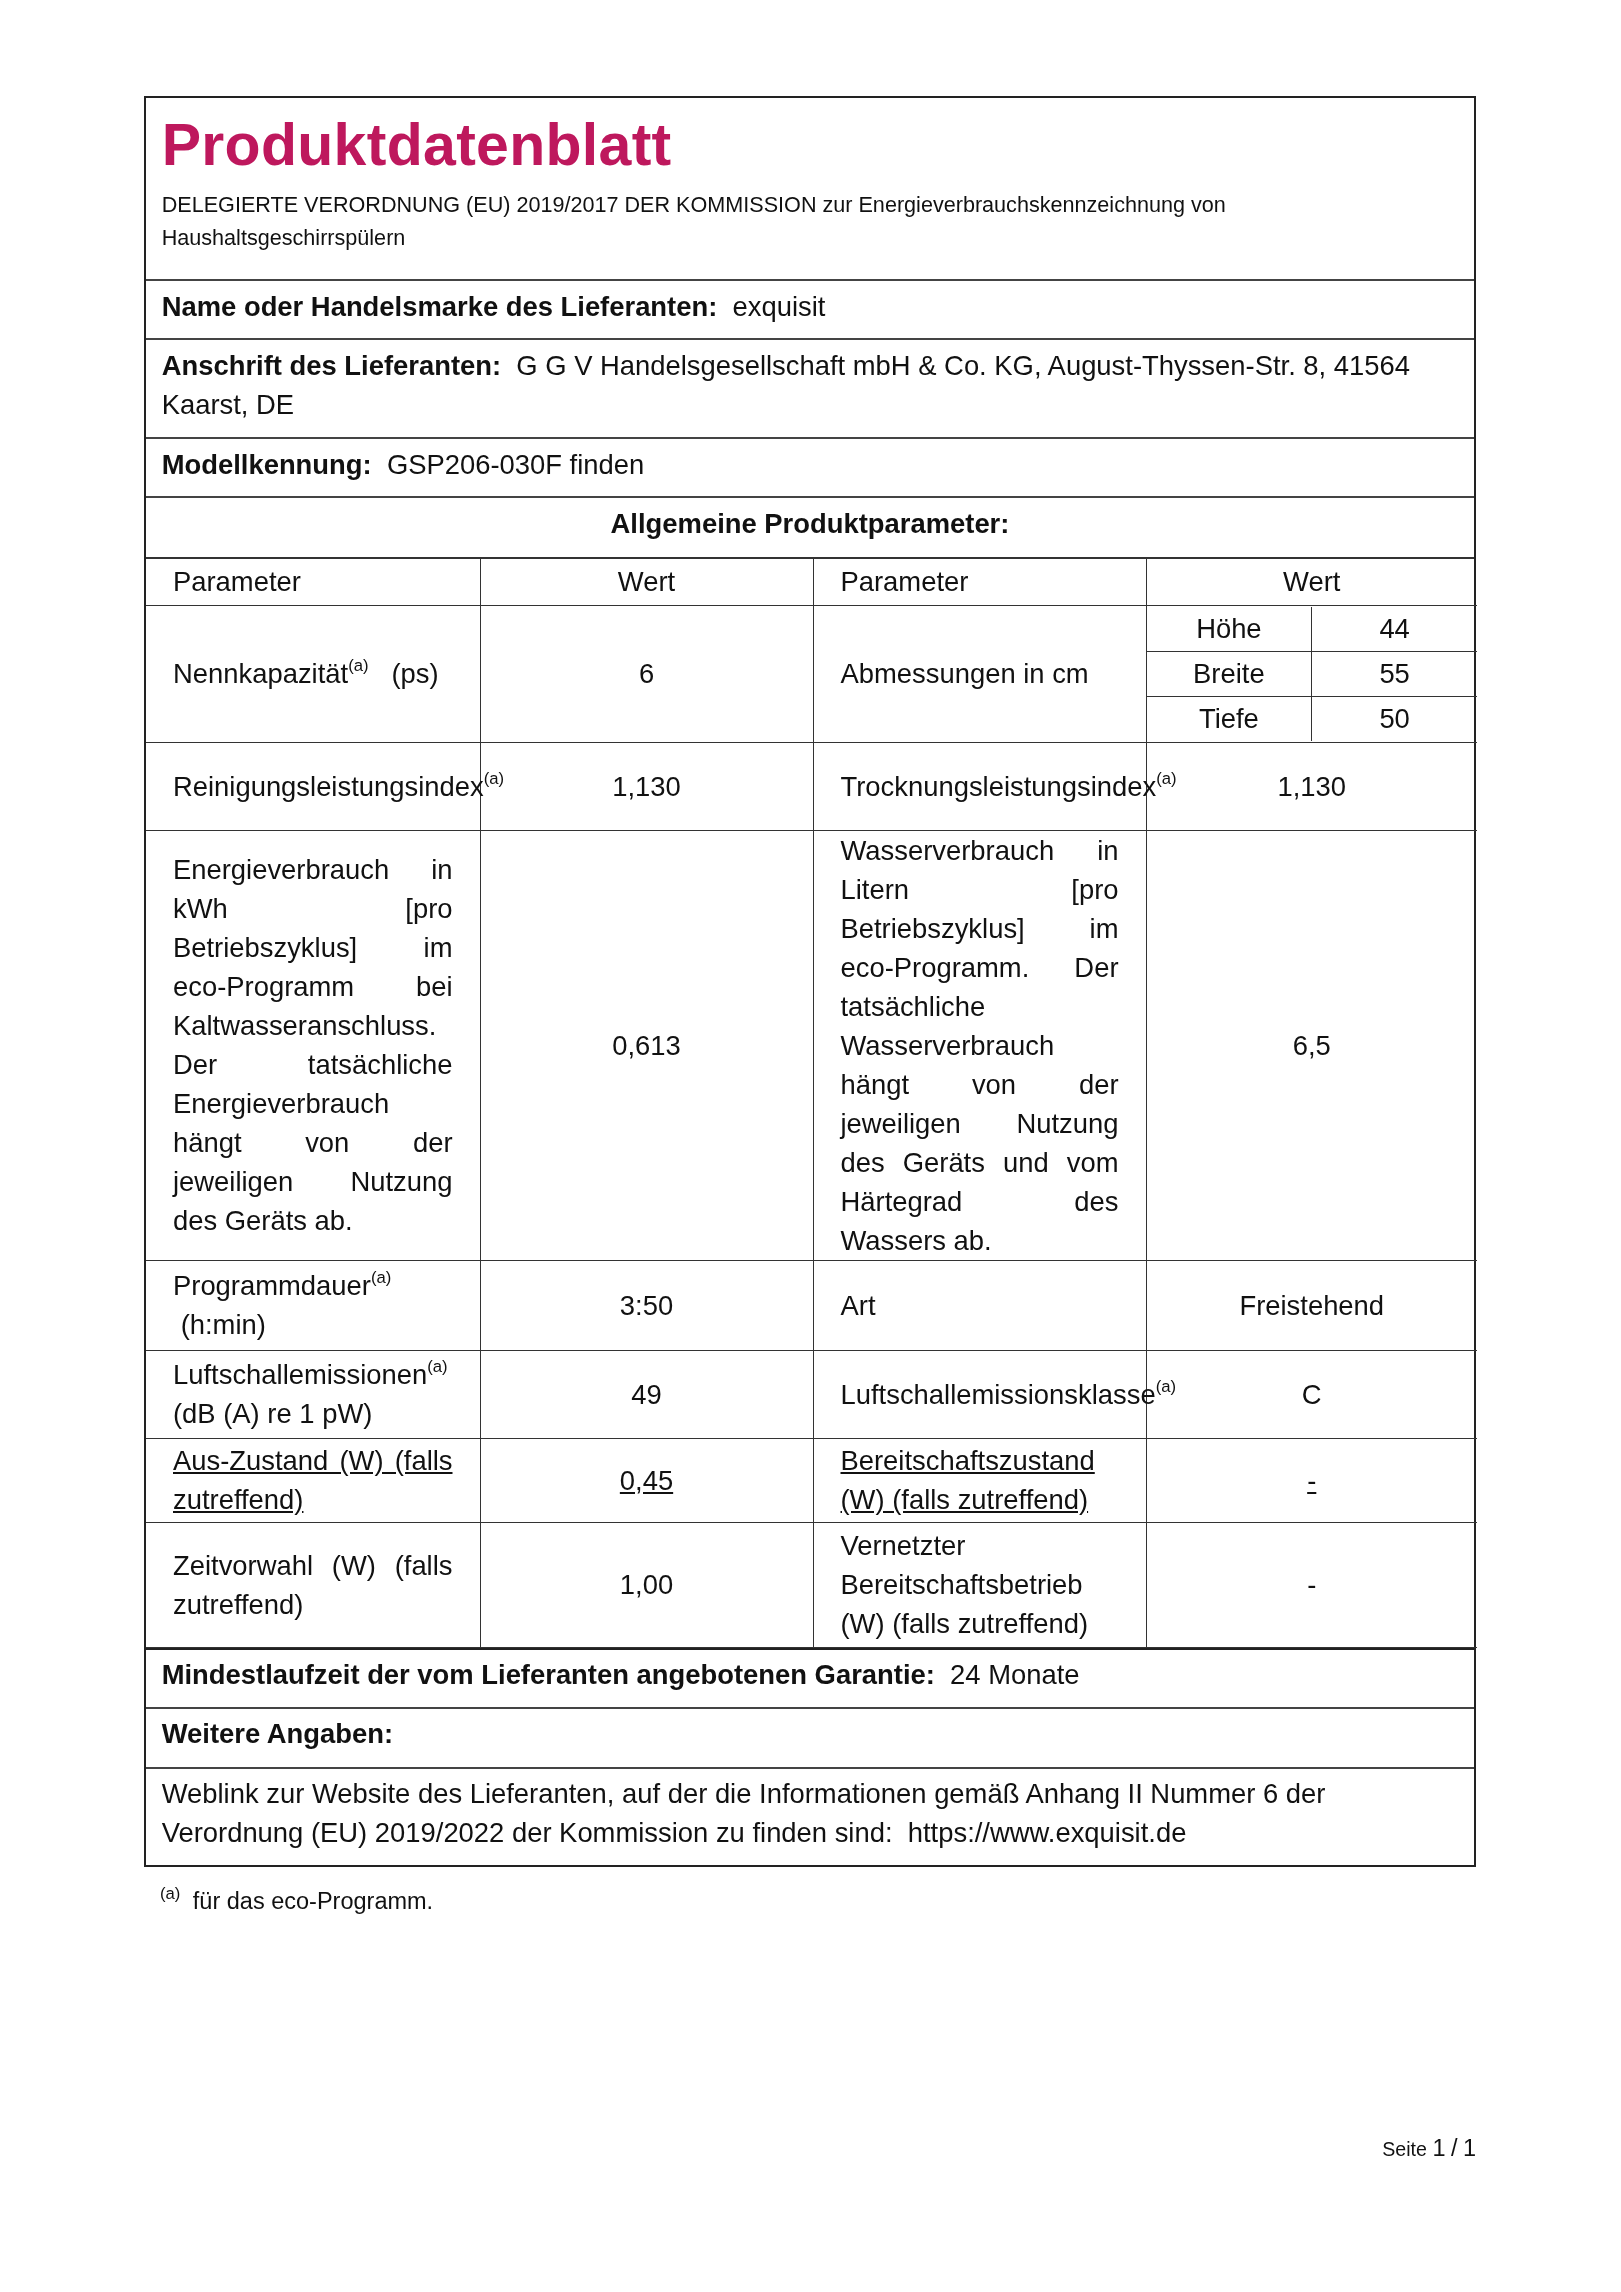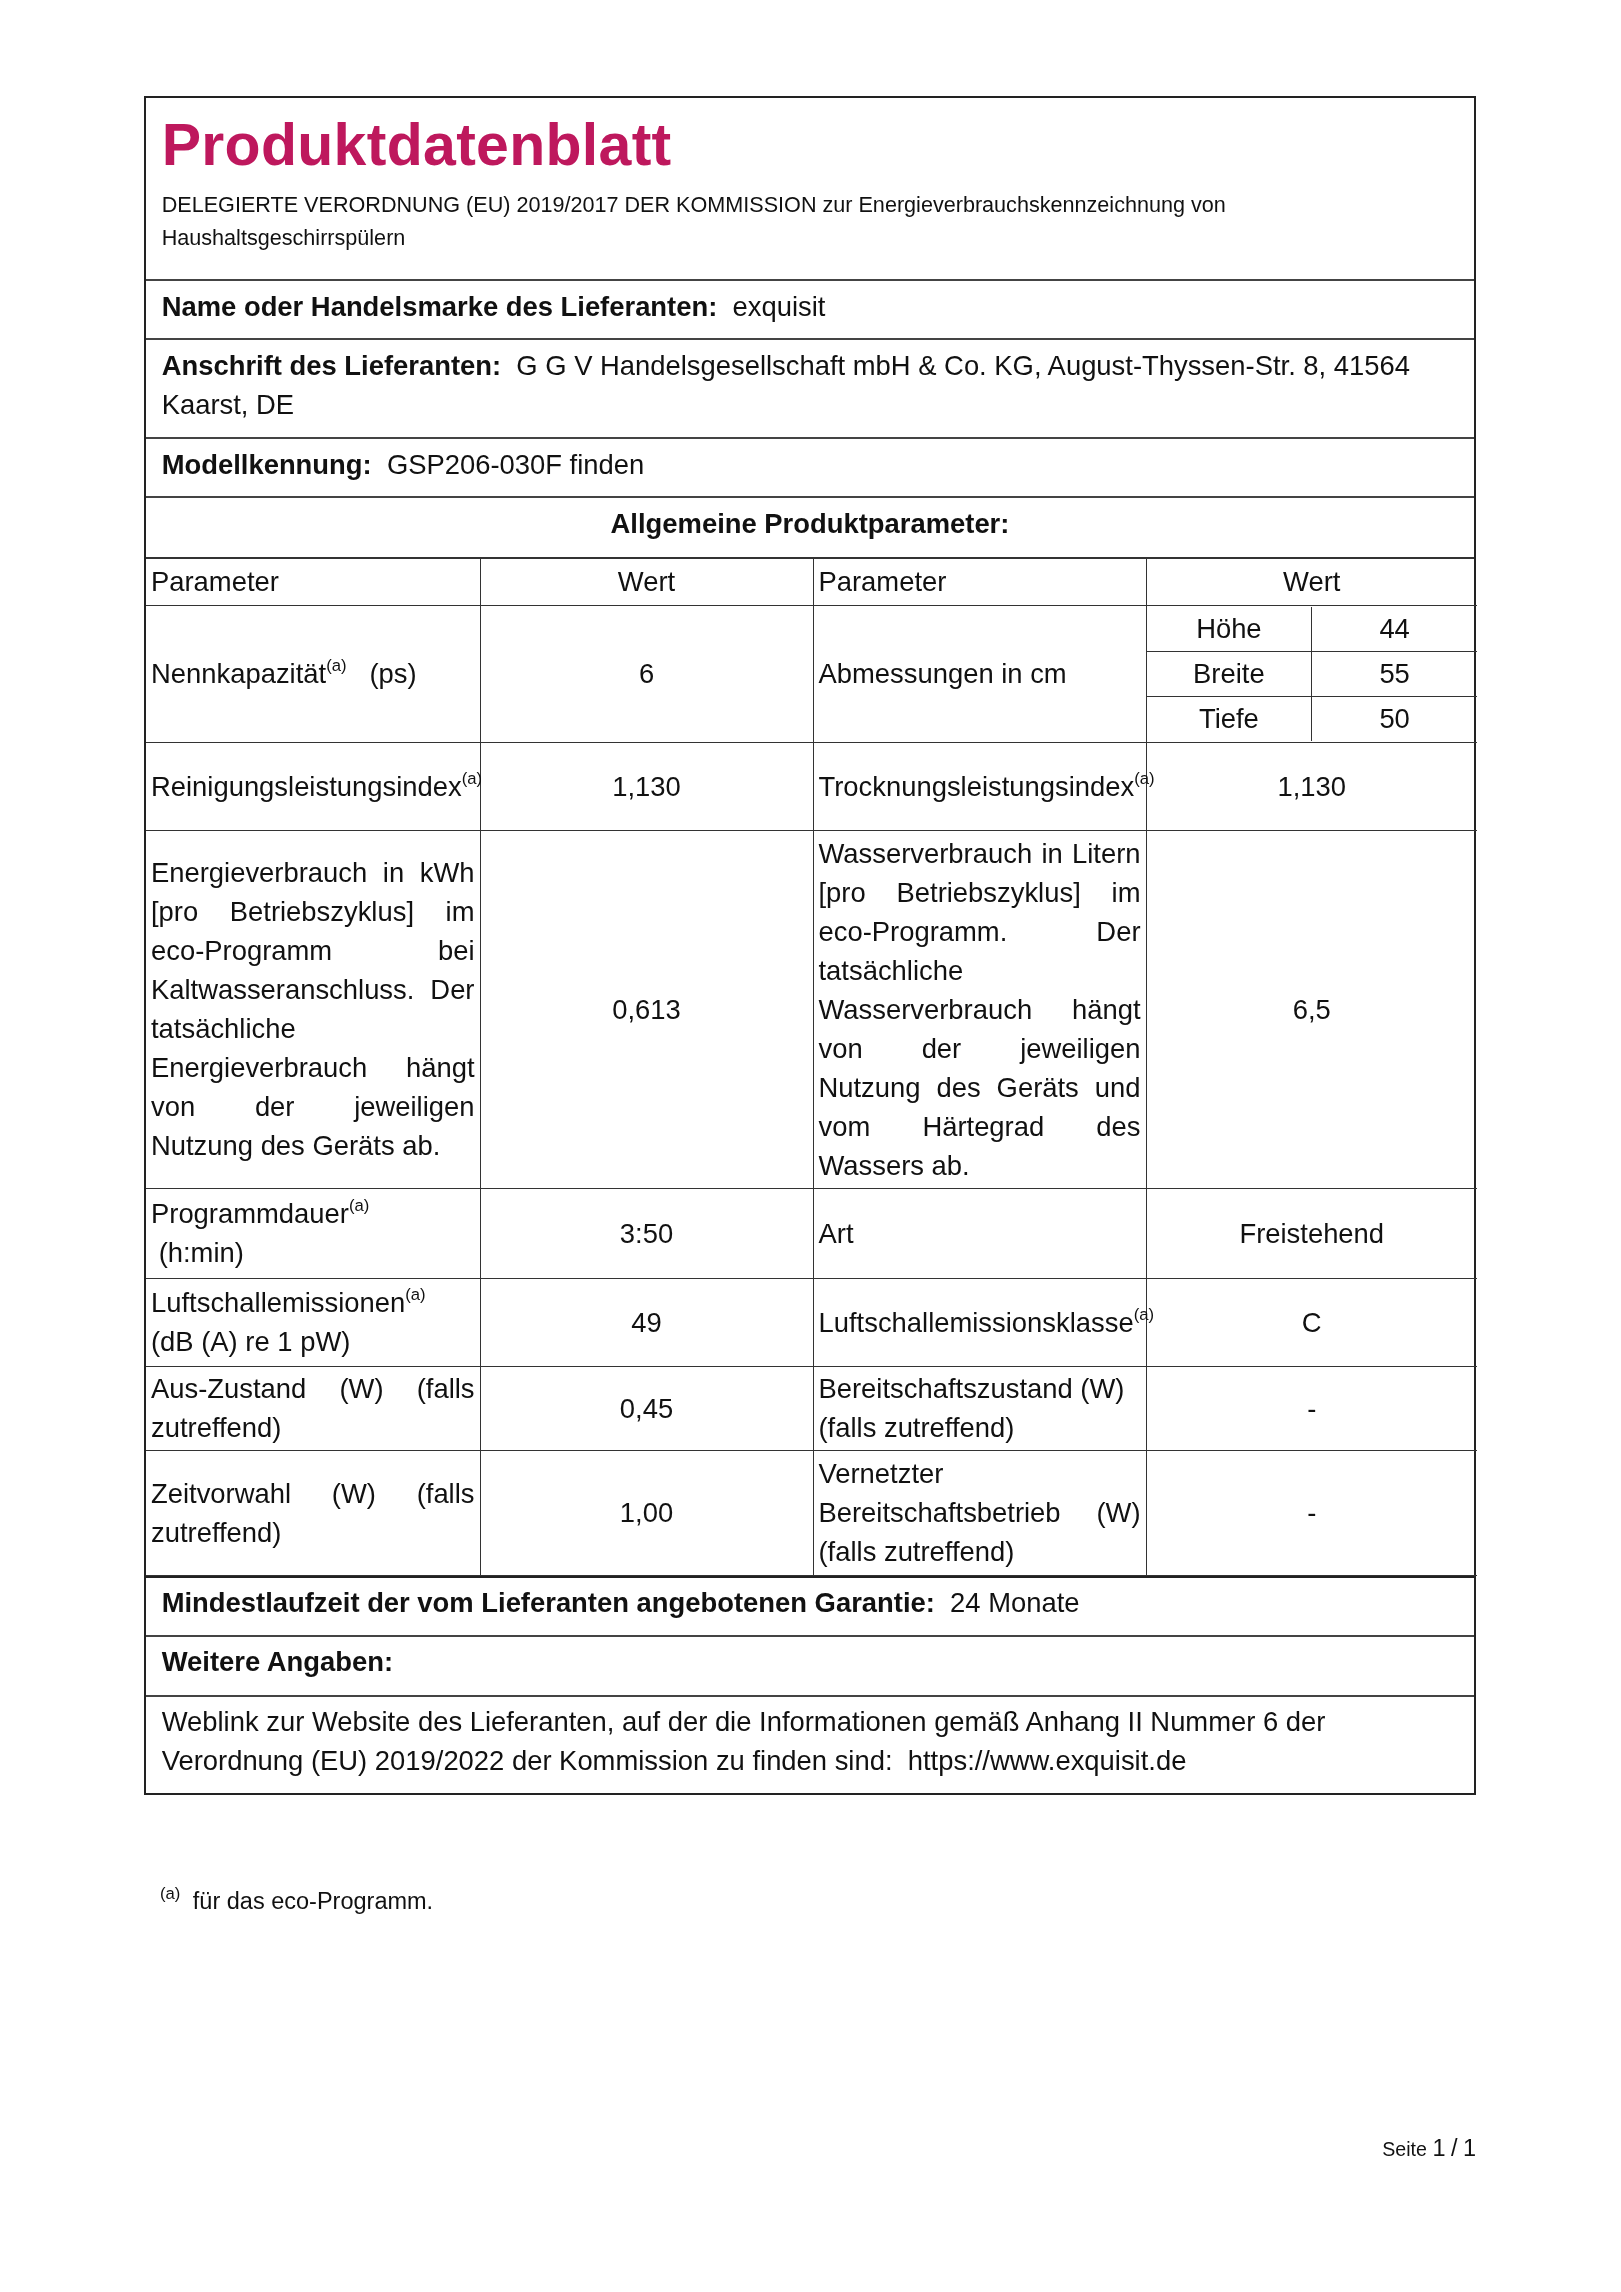"Parameter" table.params td { padding: 0 5px -> 0 27px }
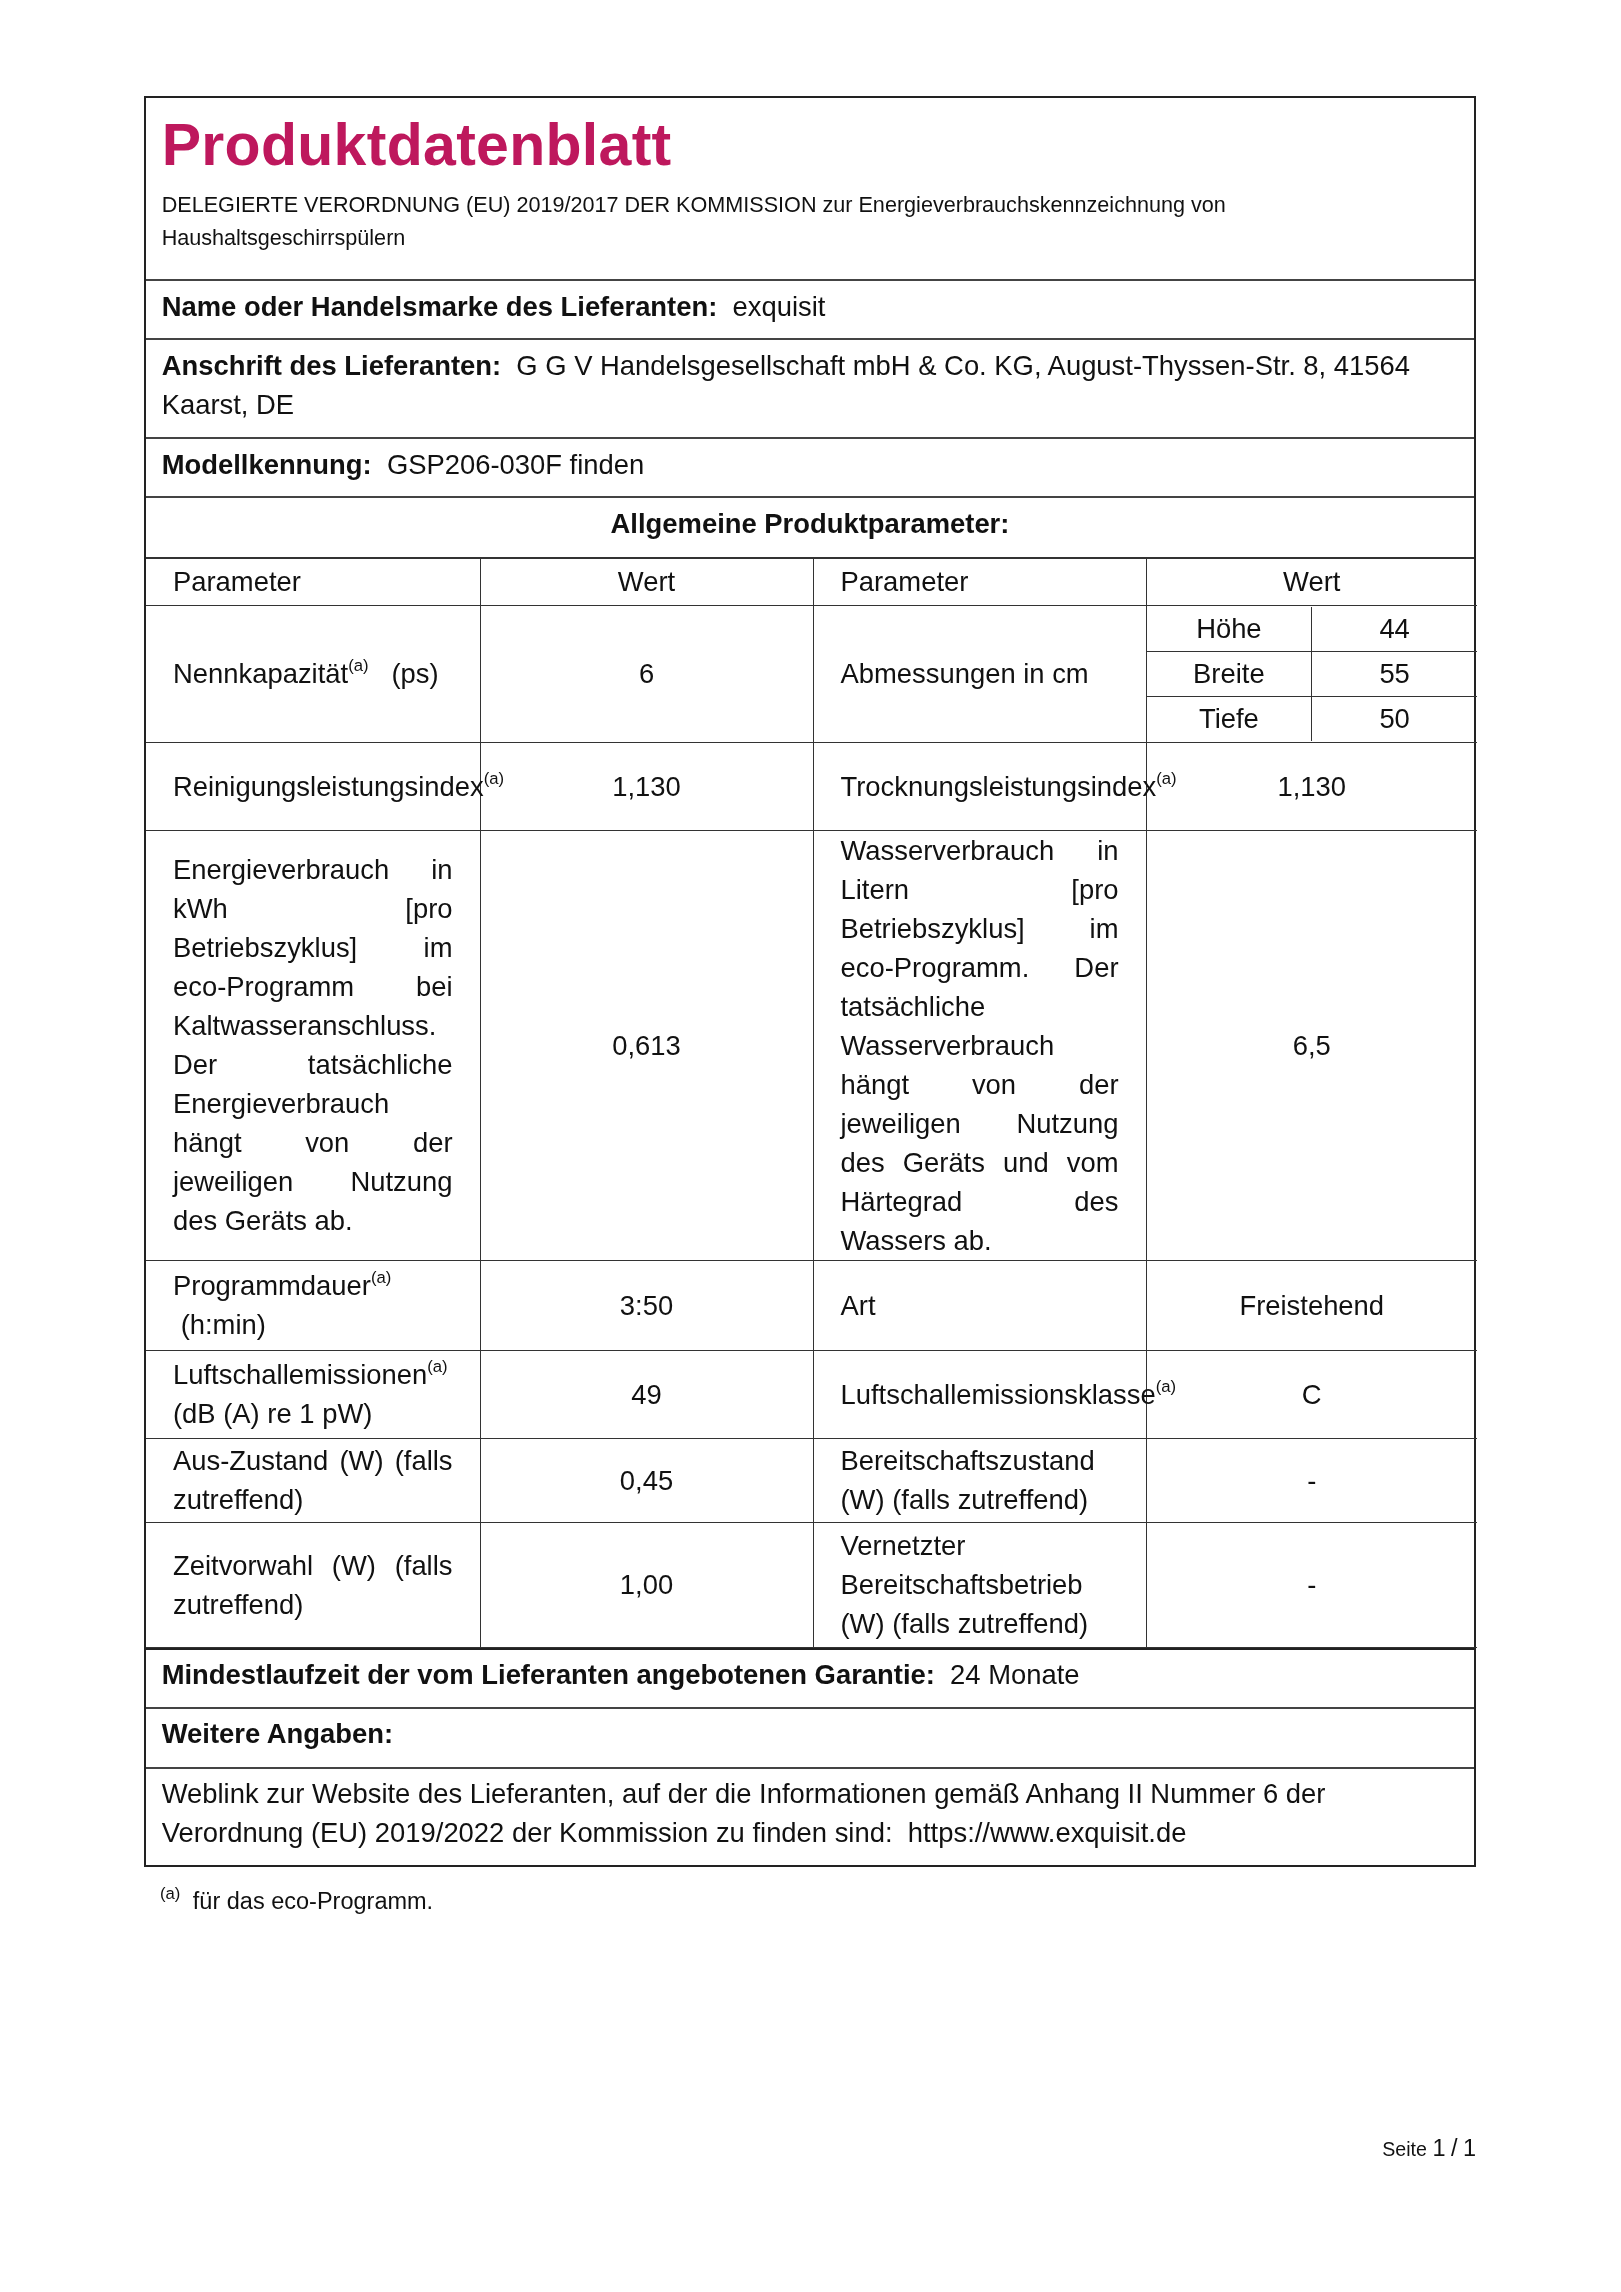"Aus-Zustand (W) (falls zutreffend)" tr { text-decoration: none -> underline }
